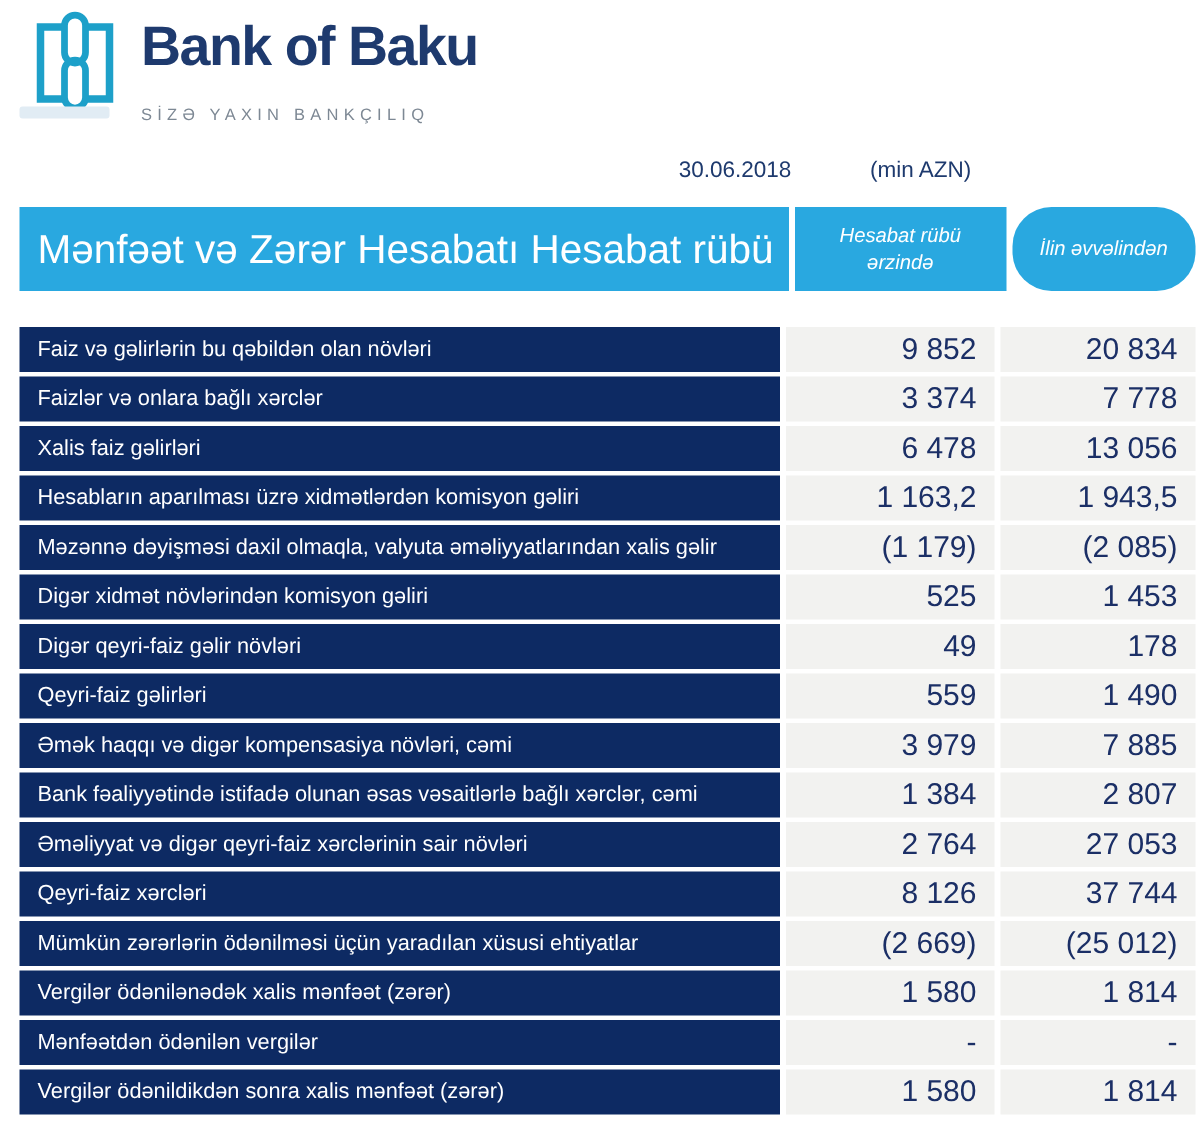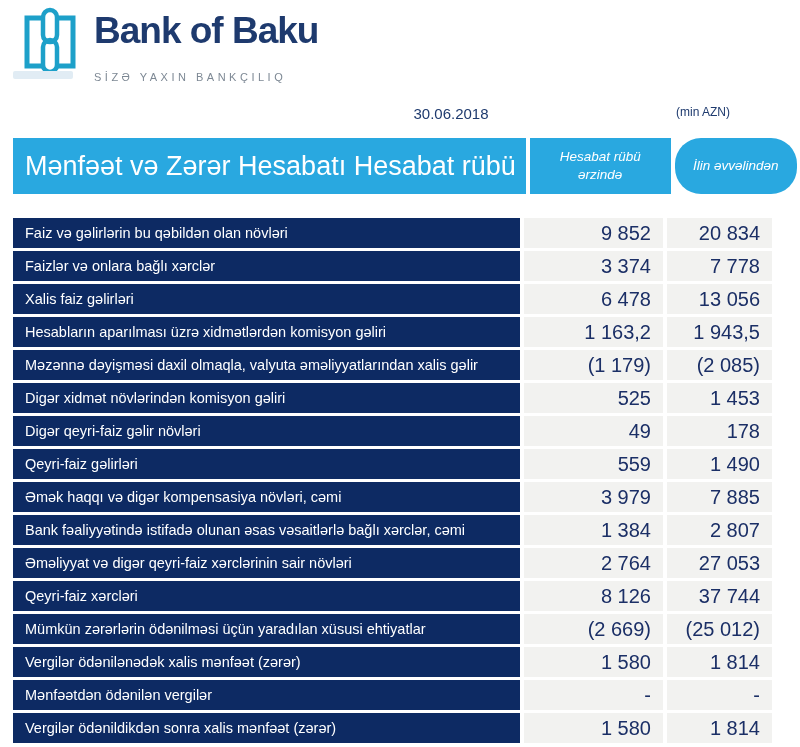"30.06.2018" .report-date { left: 376px -> 415px }
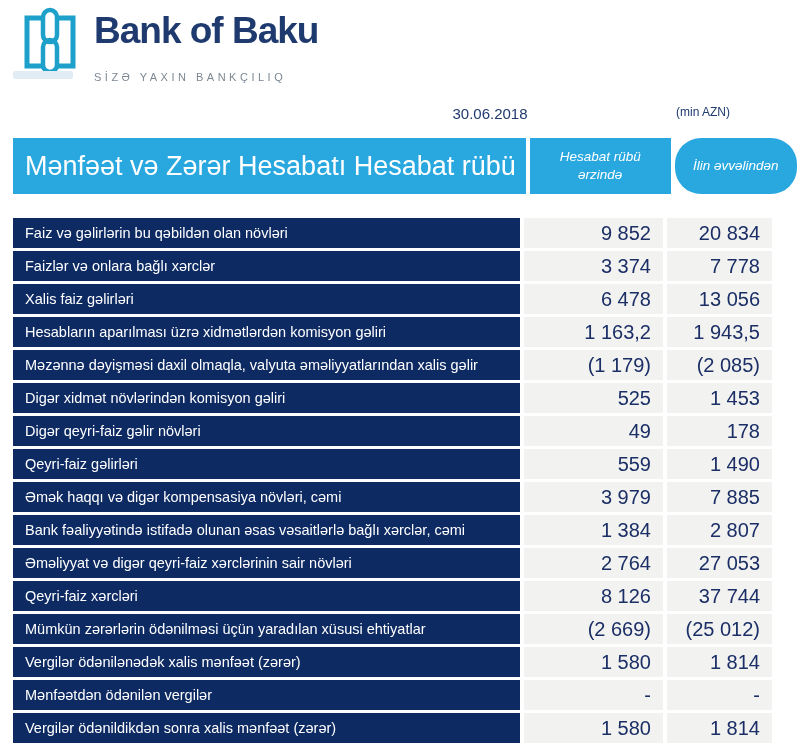"(min AZN)" .unit-label { font-size: 12px -> 15px; text-align: right -> left }
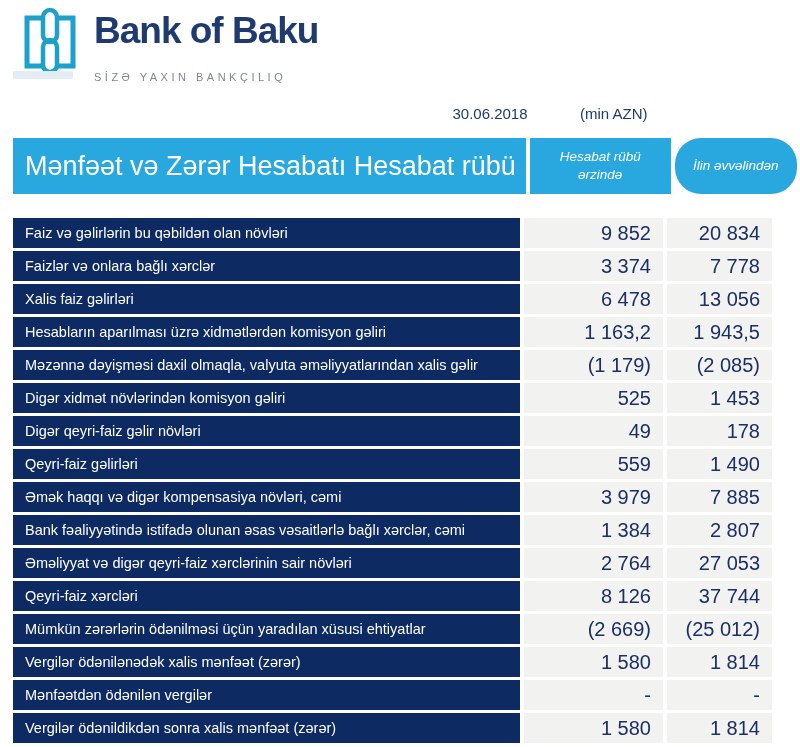"20 834" .row-value.ytd { width: 105px -> 130px }
